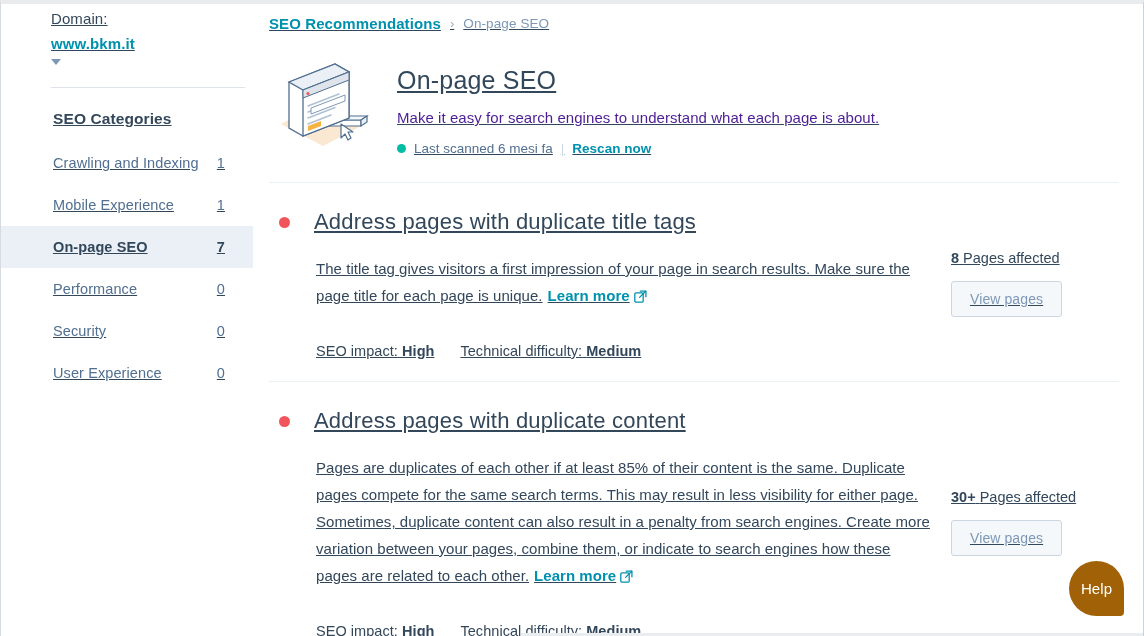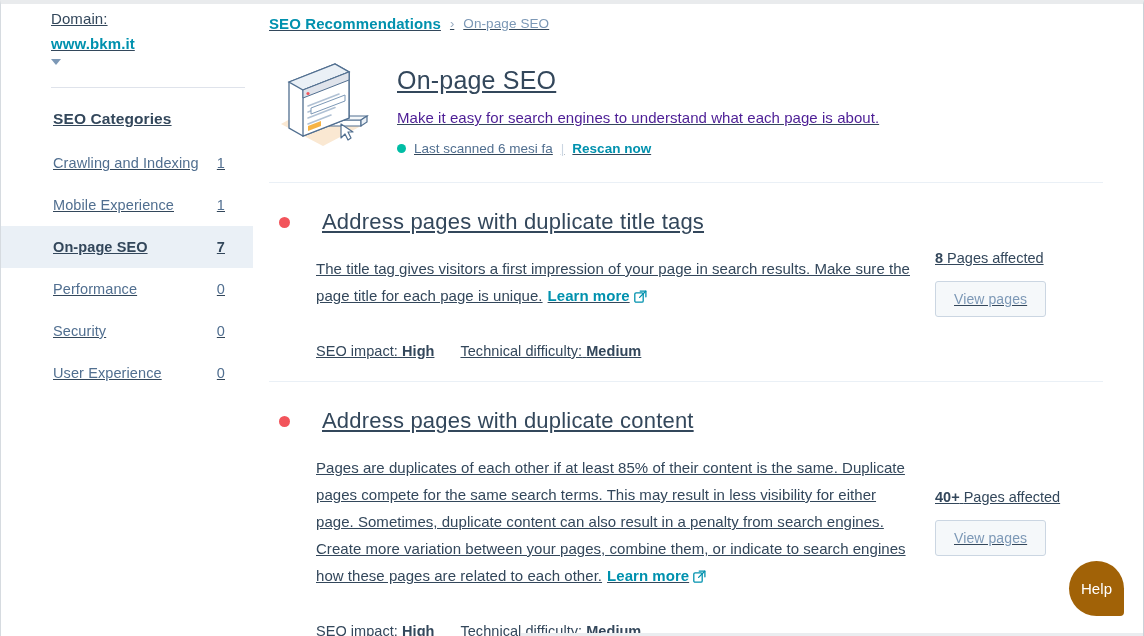"SEO Recommendations" .content { padding: 0 40px 0 16px -> 0 24px 0 16px }
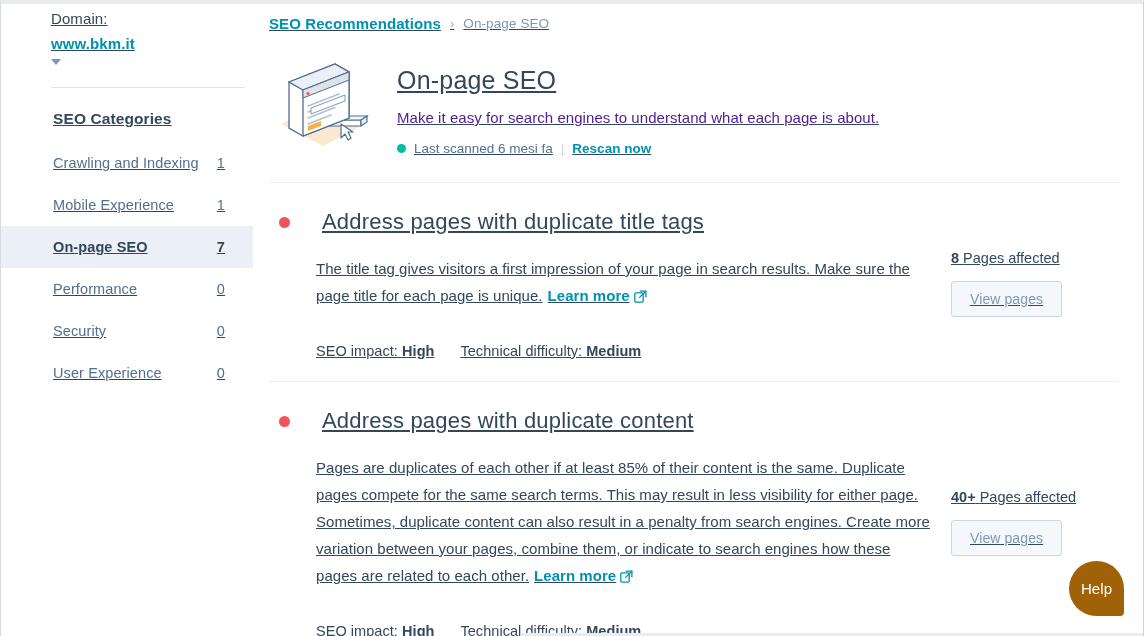"Address pages with duplicate title" .rec-head { gap: 32px -> 24px }
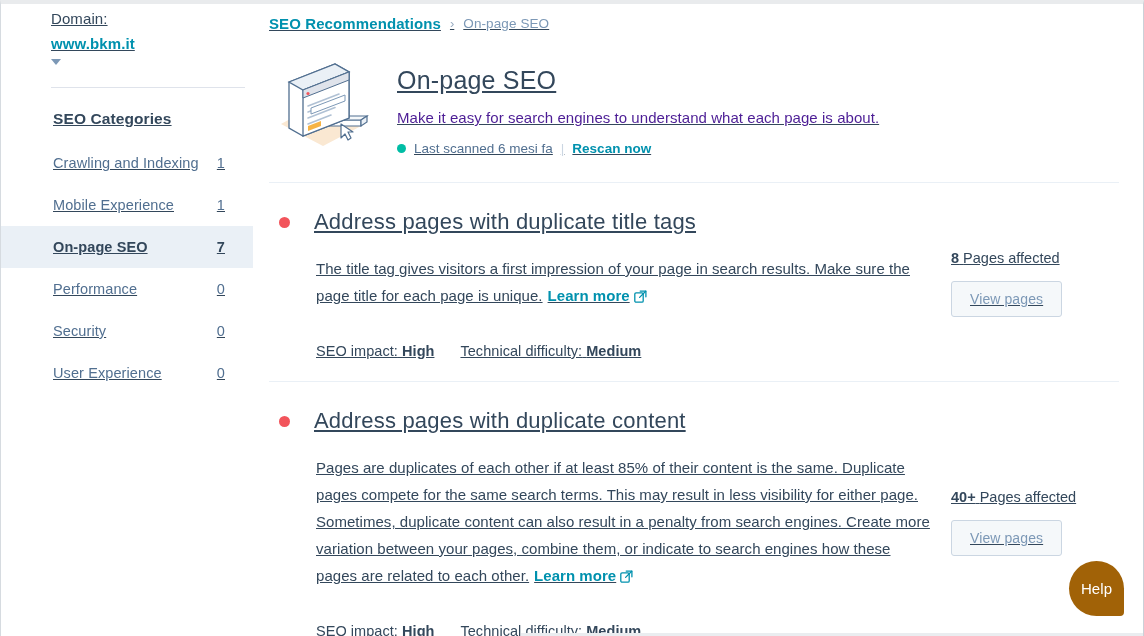"40+" b { text: 40+ -> 30+ }
